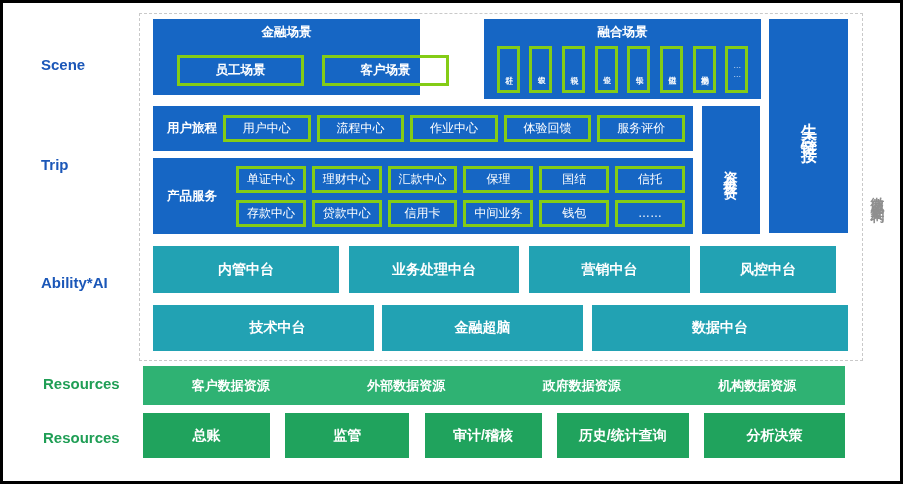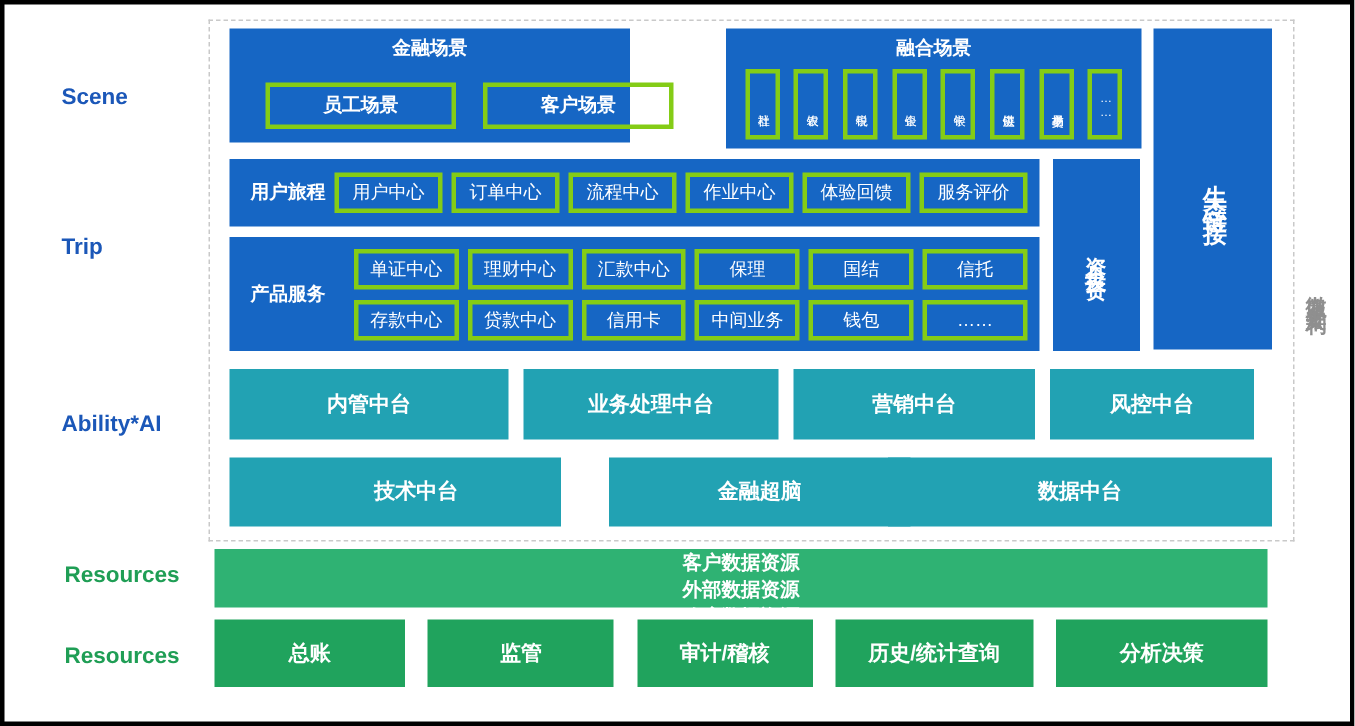"订单中心" div.cell { html: <div>订单中心</div> -> none }
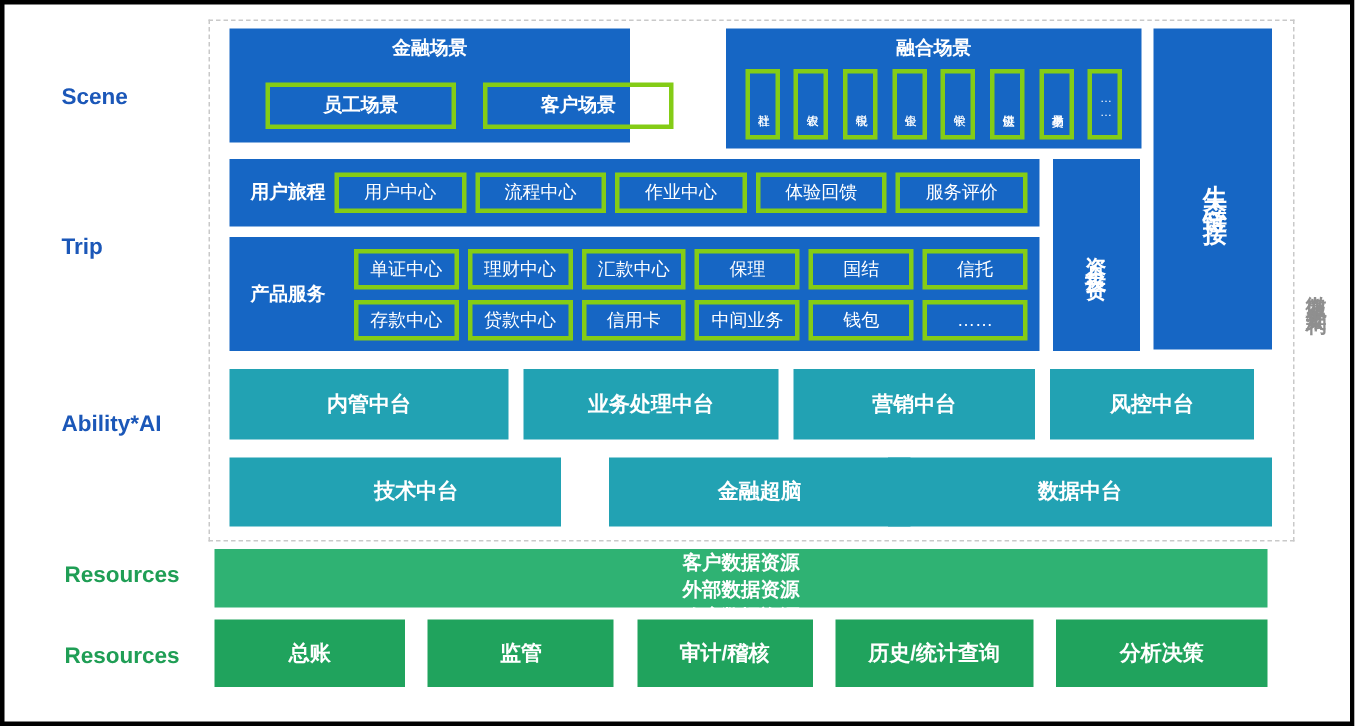"金融超脑" .ab-r2-2 { margin-left: 24px -> none }
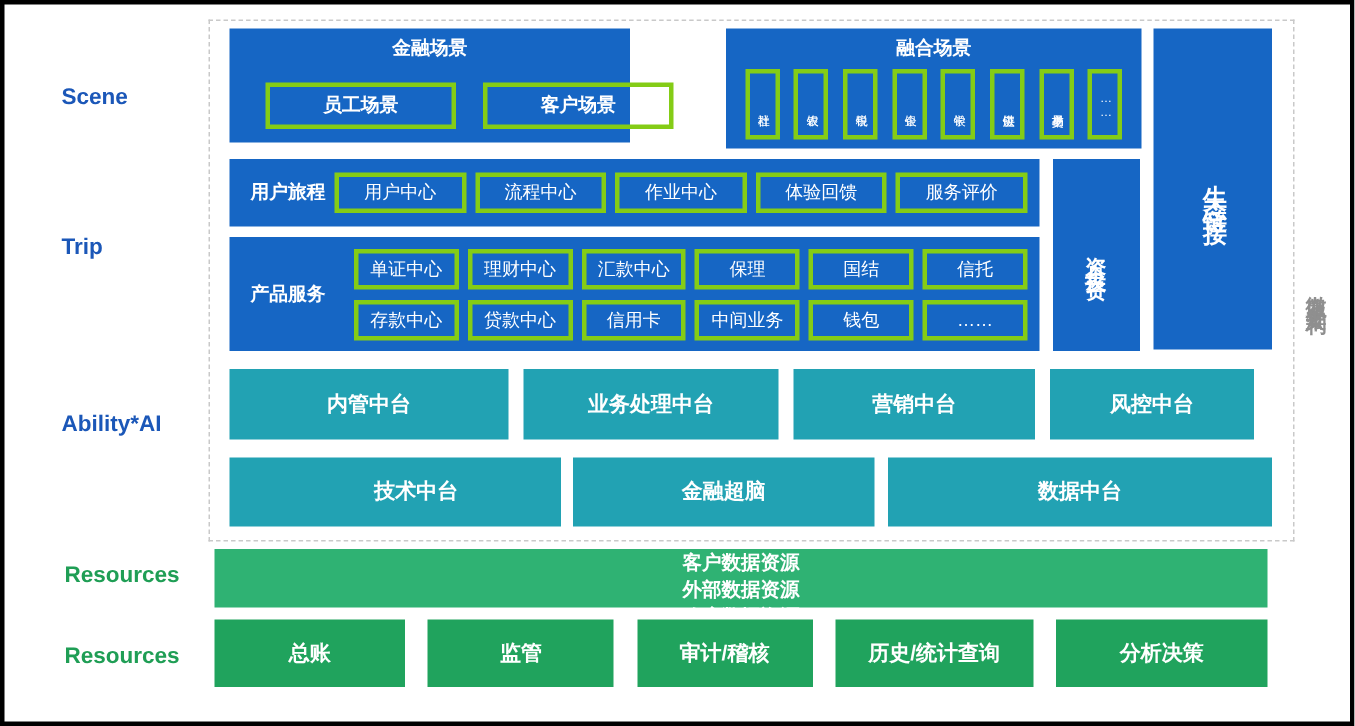"客户数据资源" .box-green { flex-direction: column -> none }
